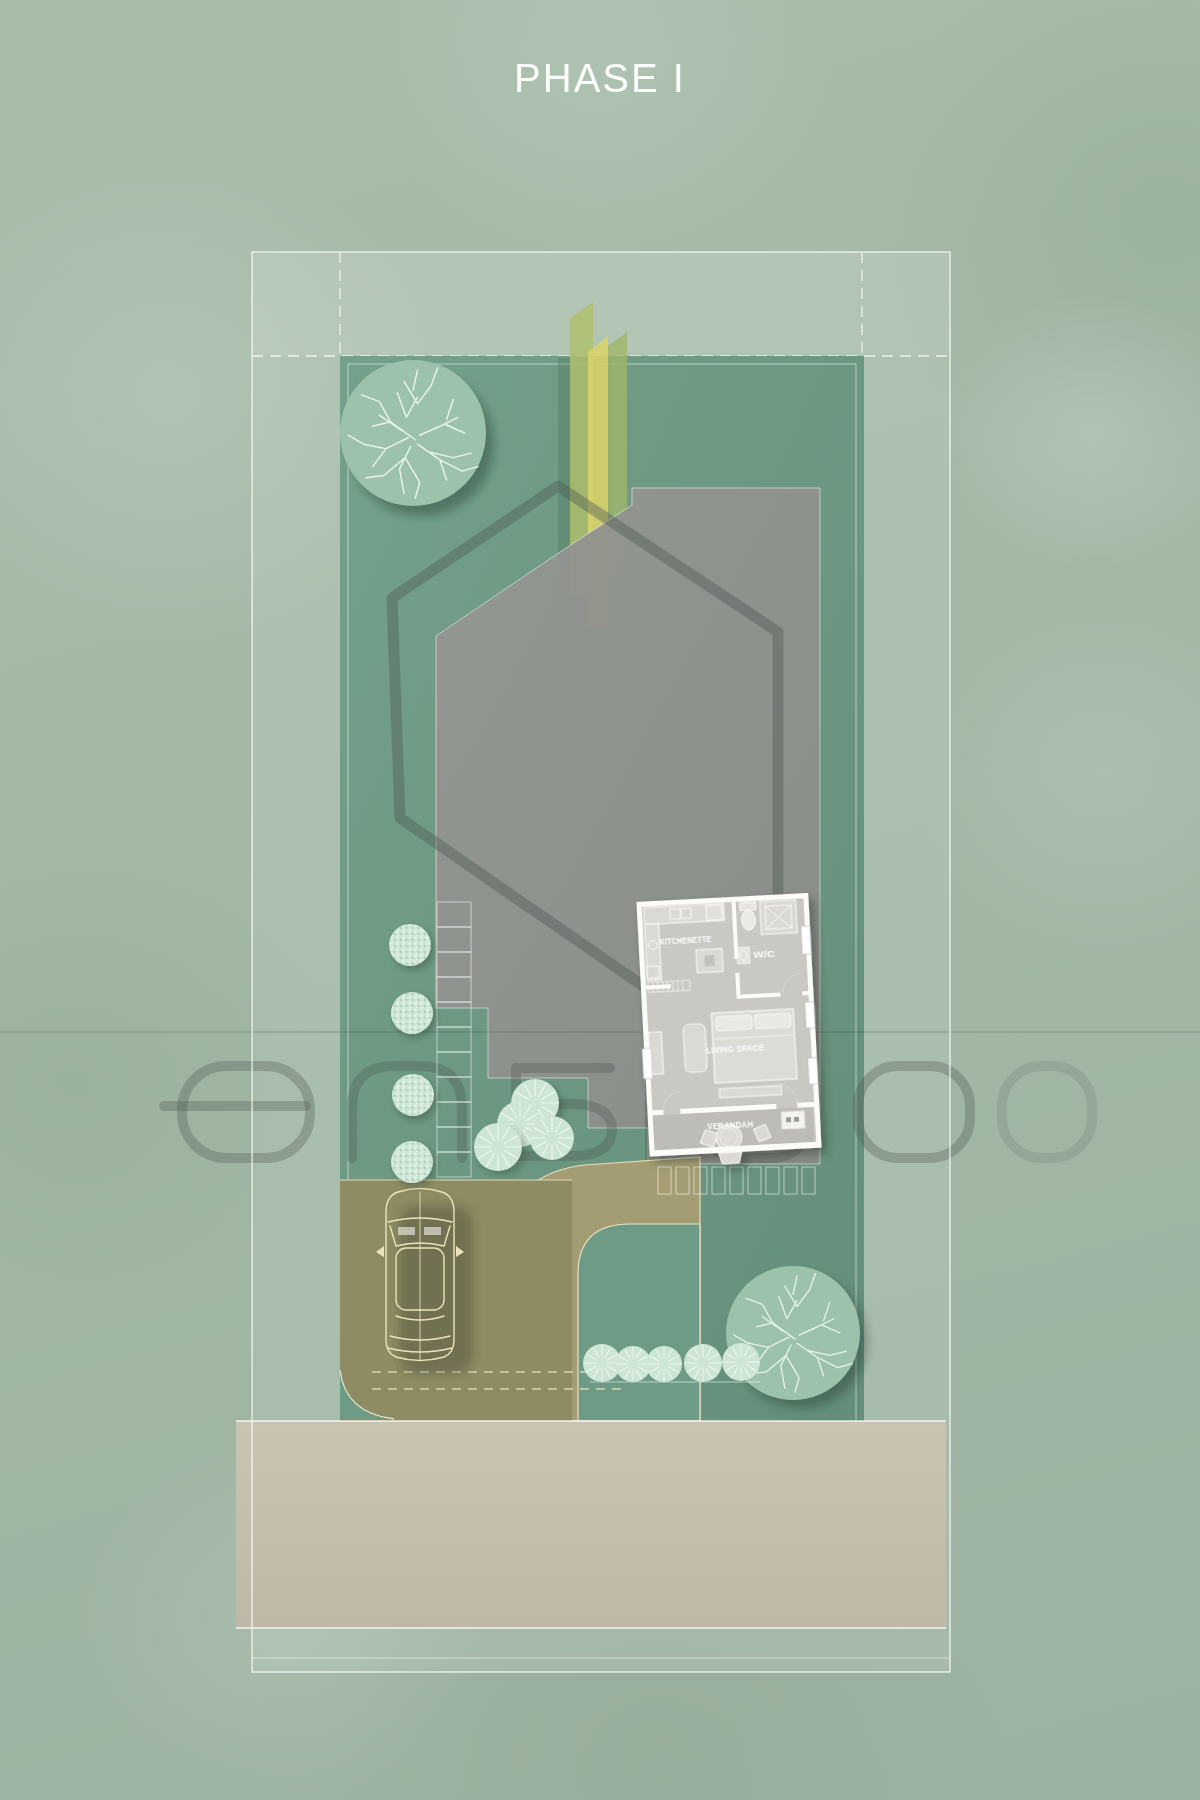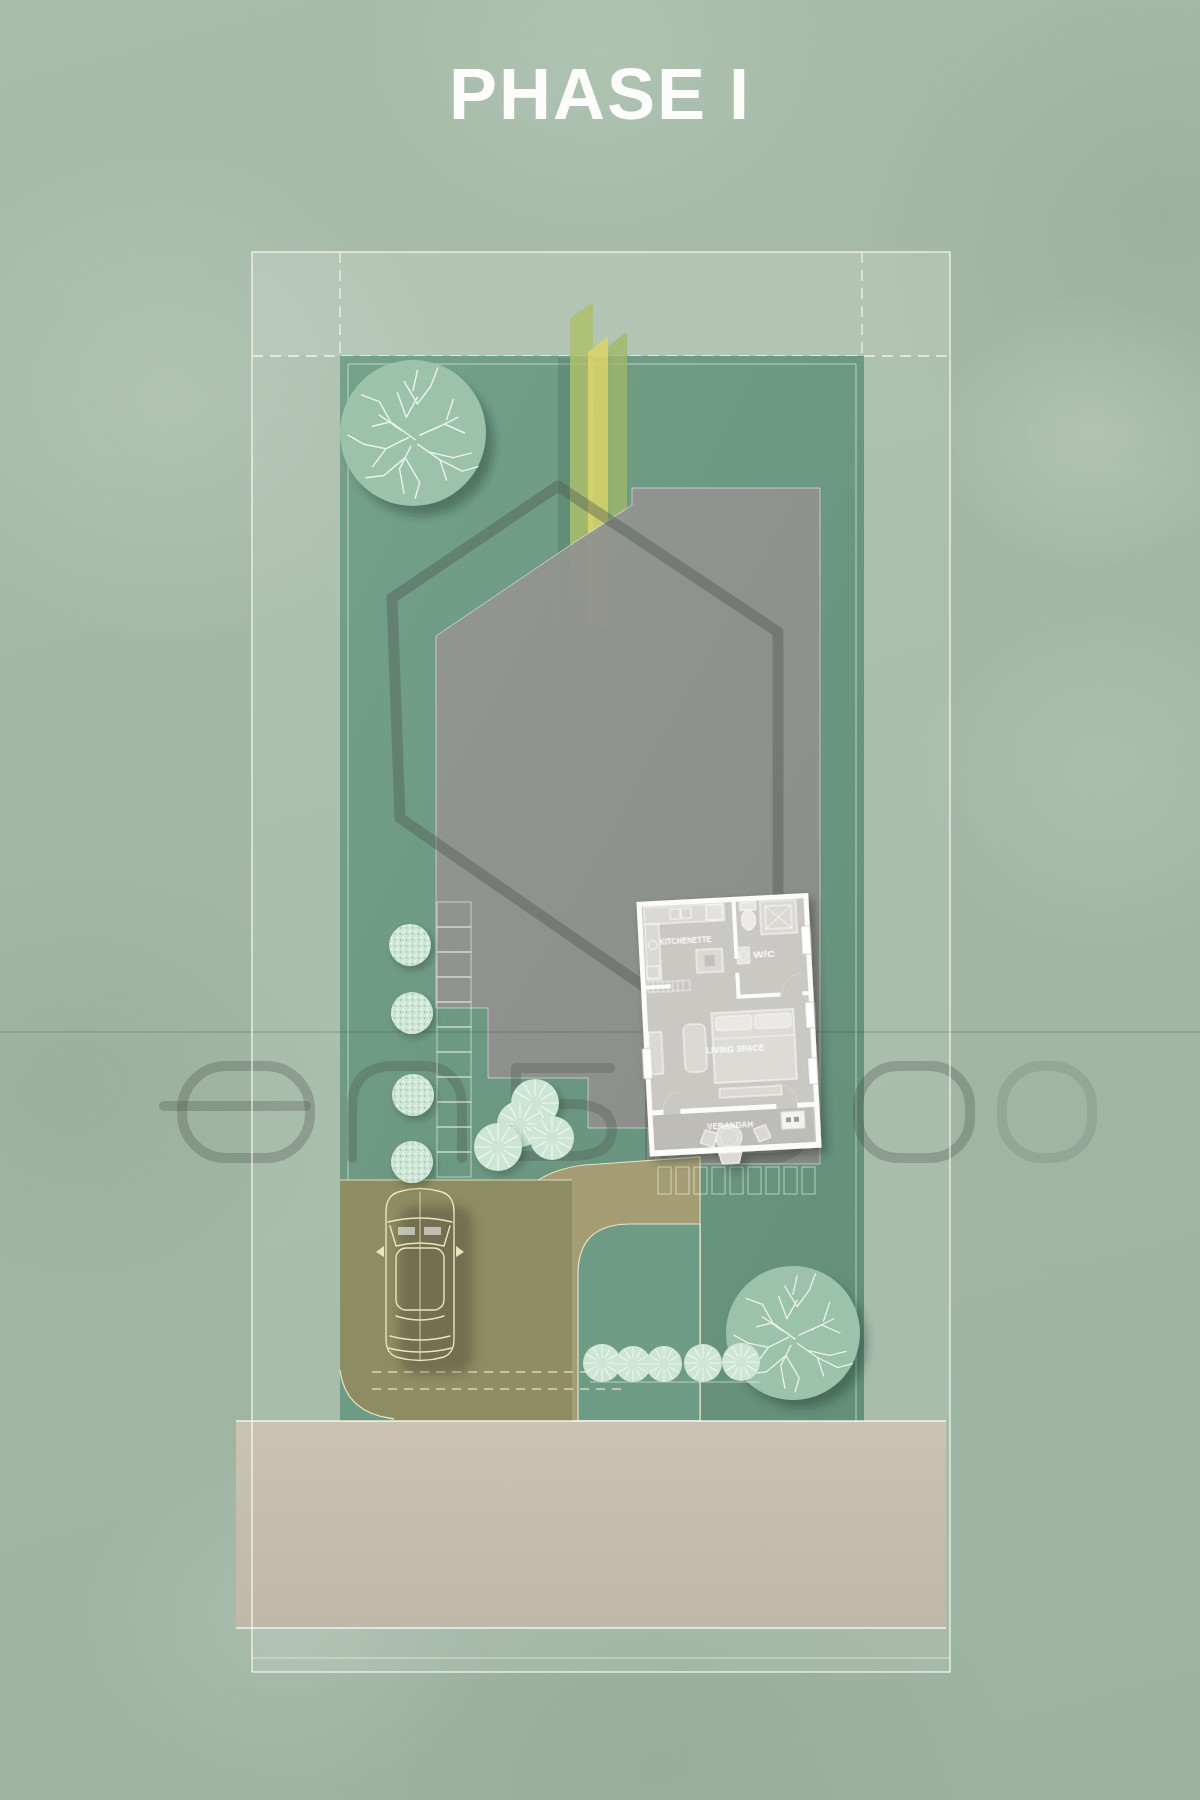"PHASE I" .title { font-size: 72px -> 40px; font-weight: 700 -> 400 }
